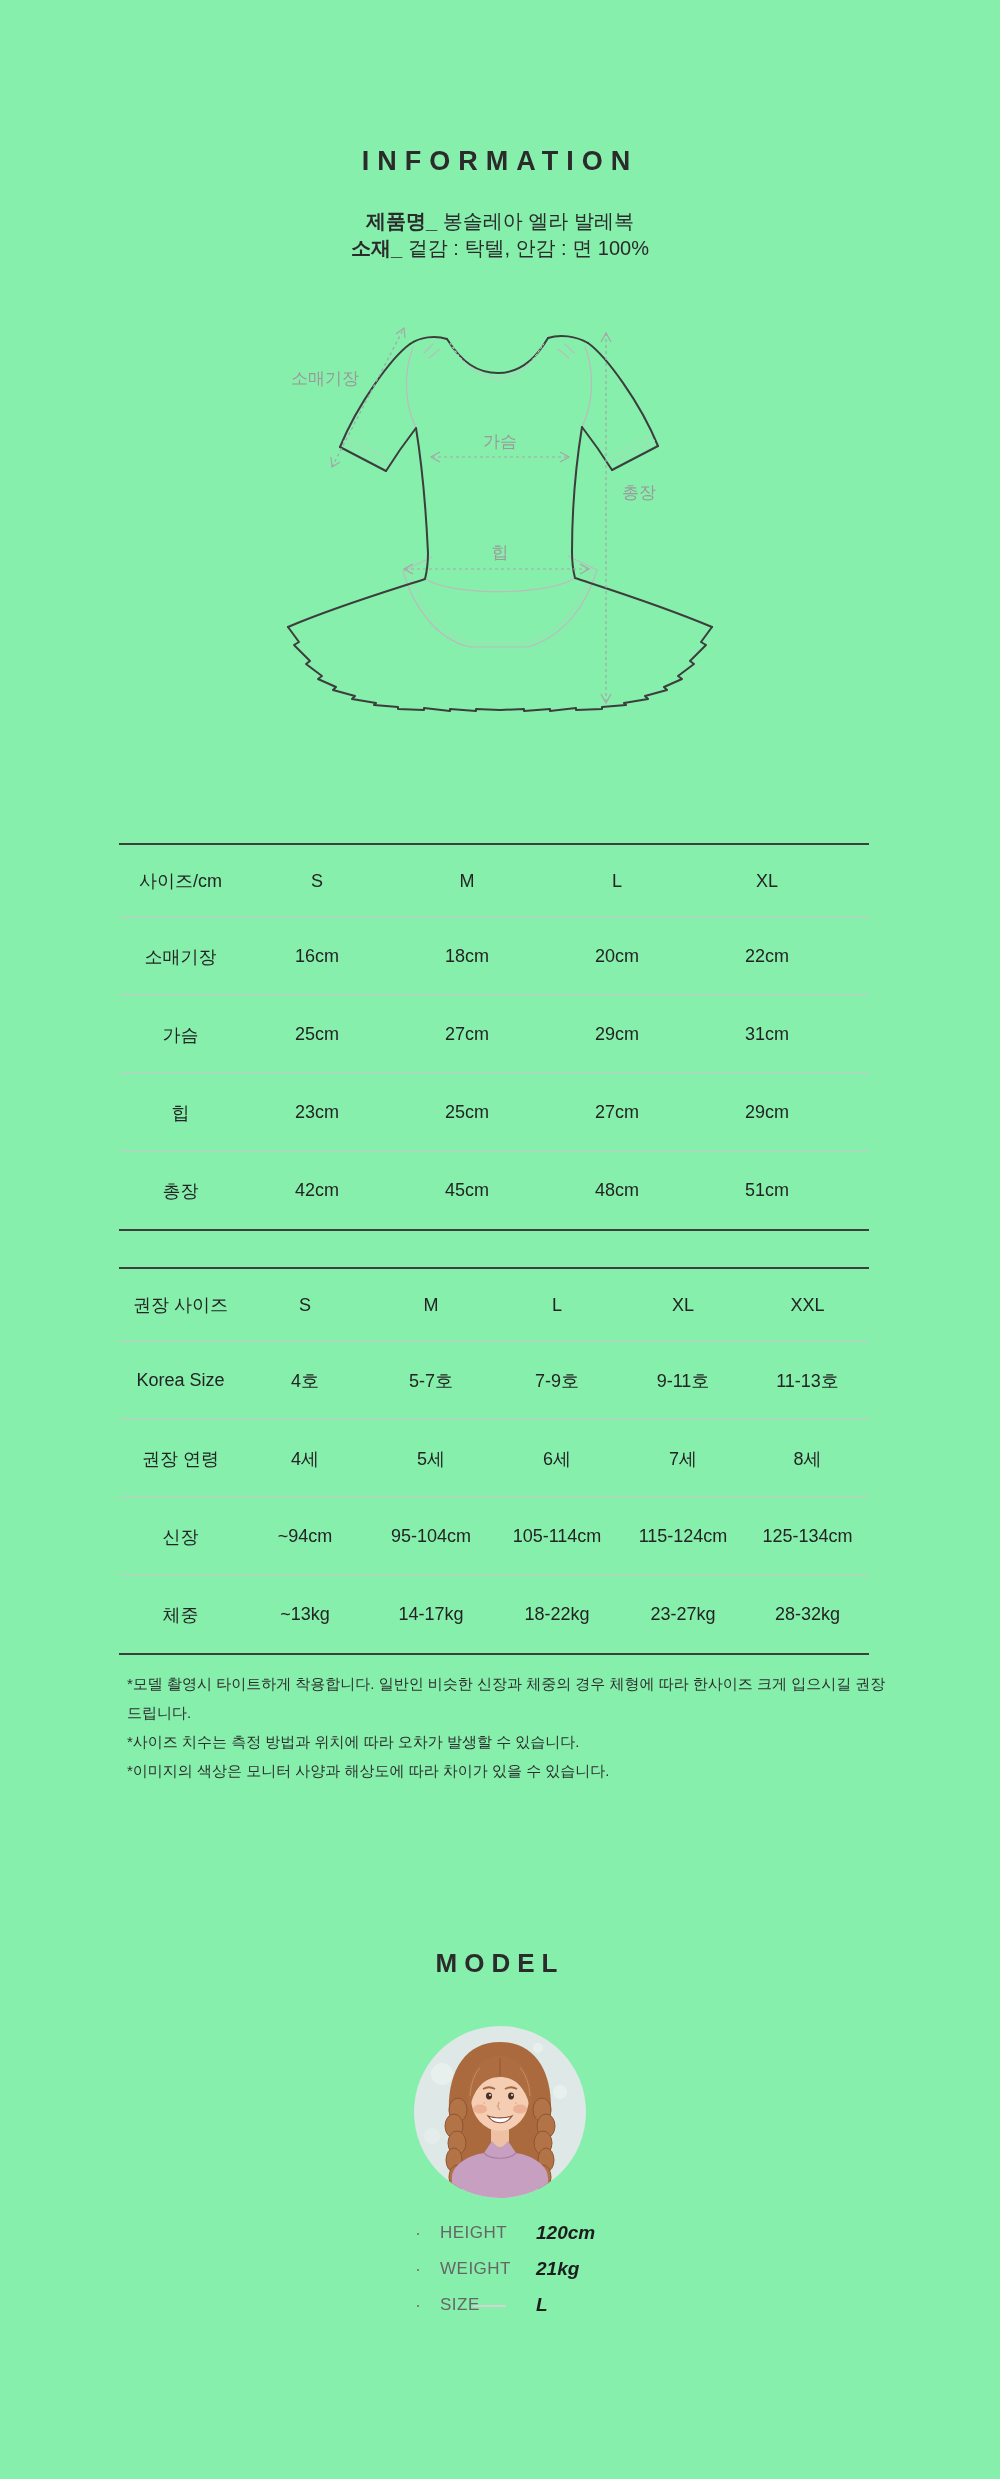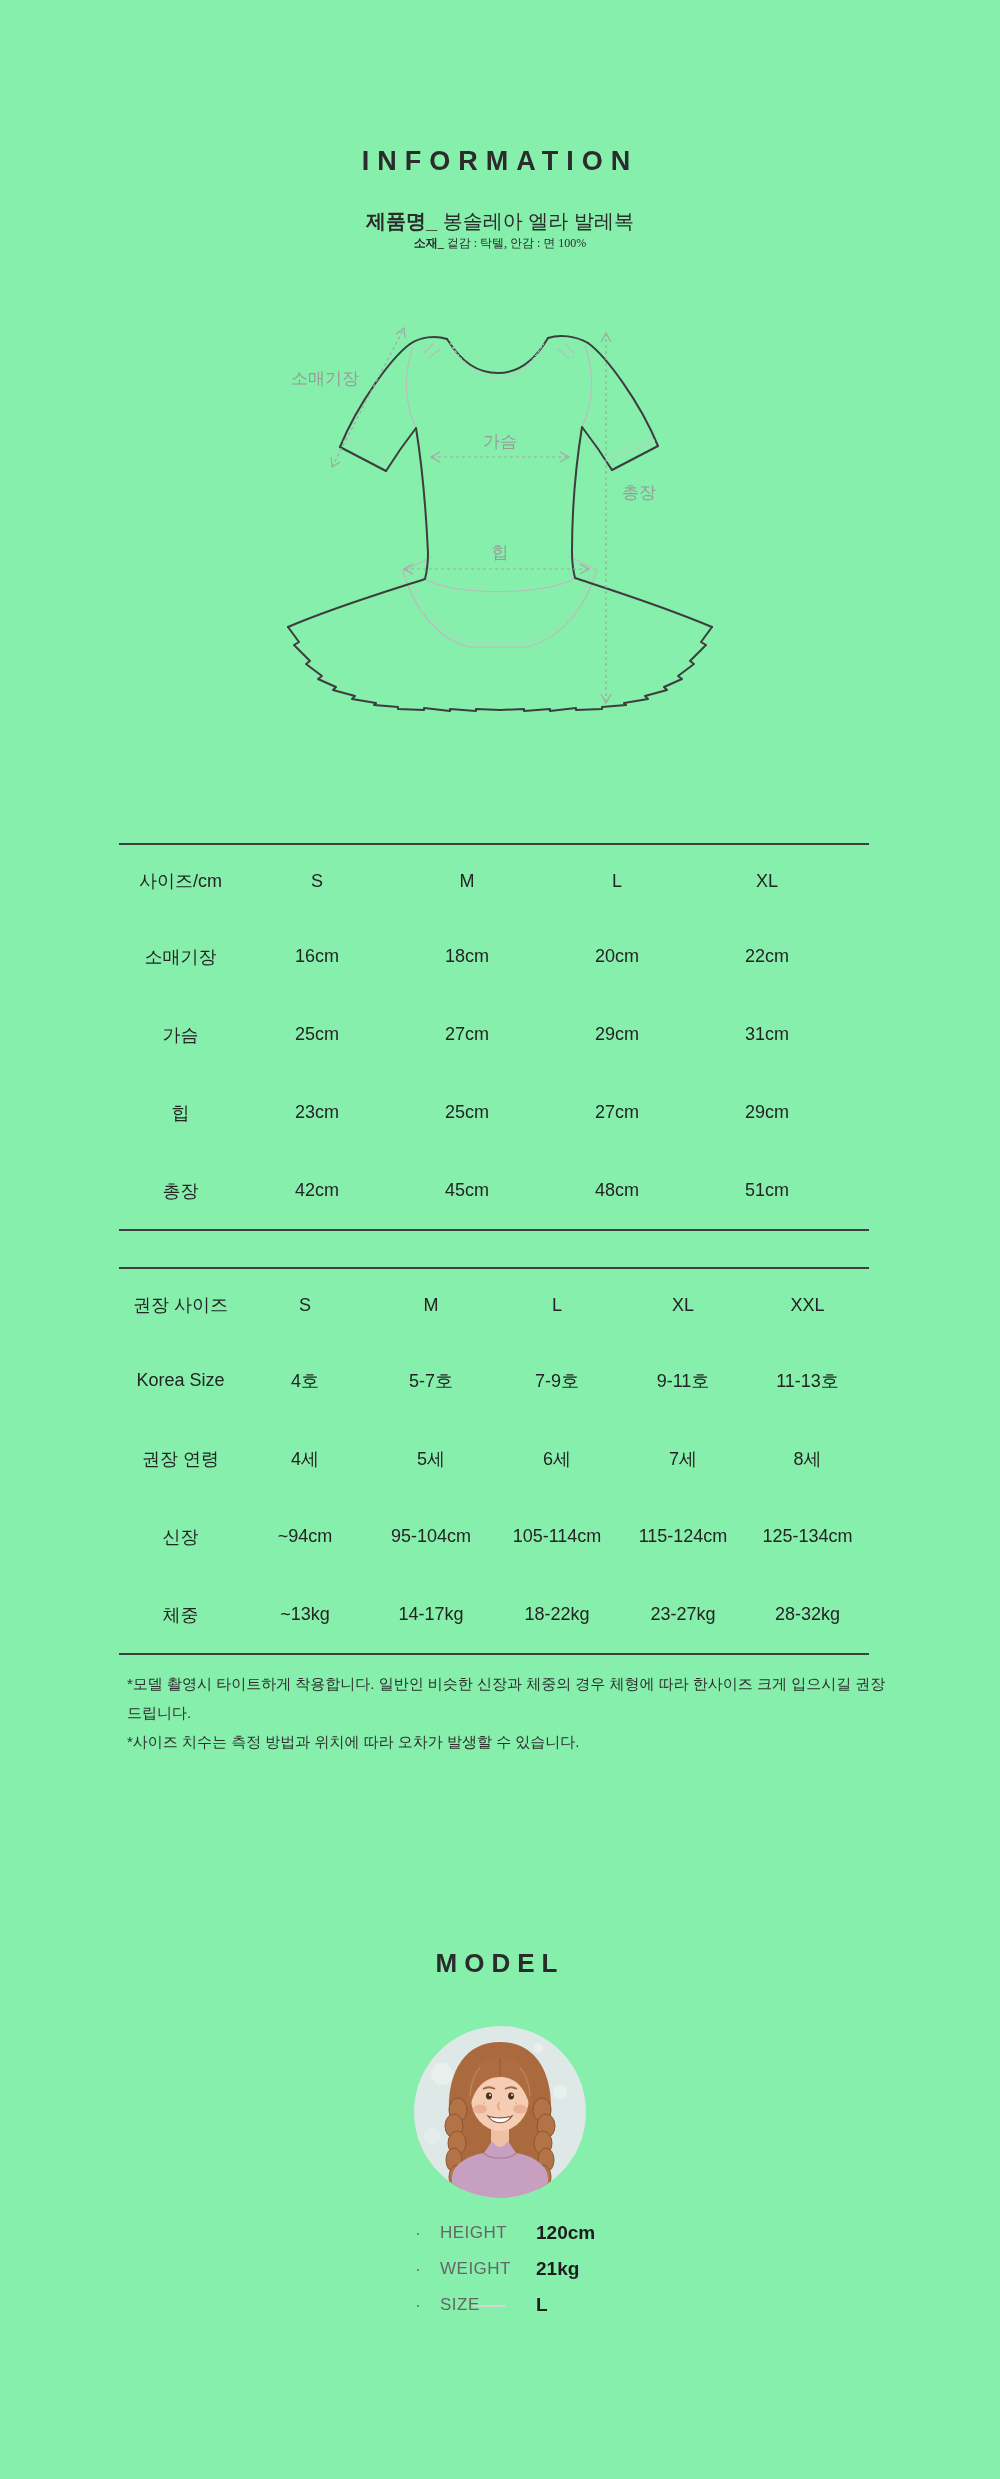"소재_ 겉감 : 탁텔, 안감" .mat-line { font-family: Liberation Serif, serif -> none; font-size: 12px -> 20px }
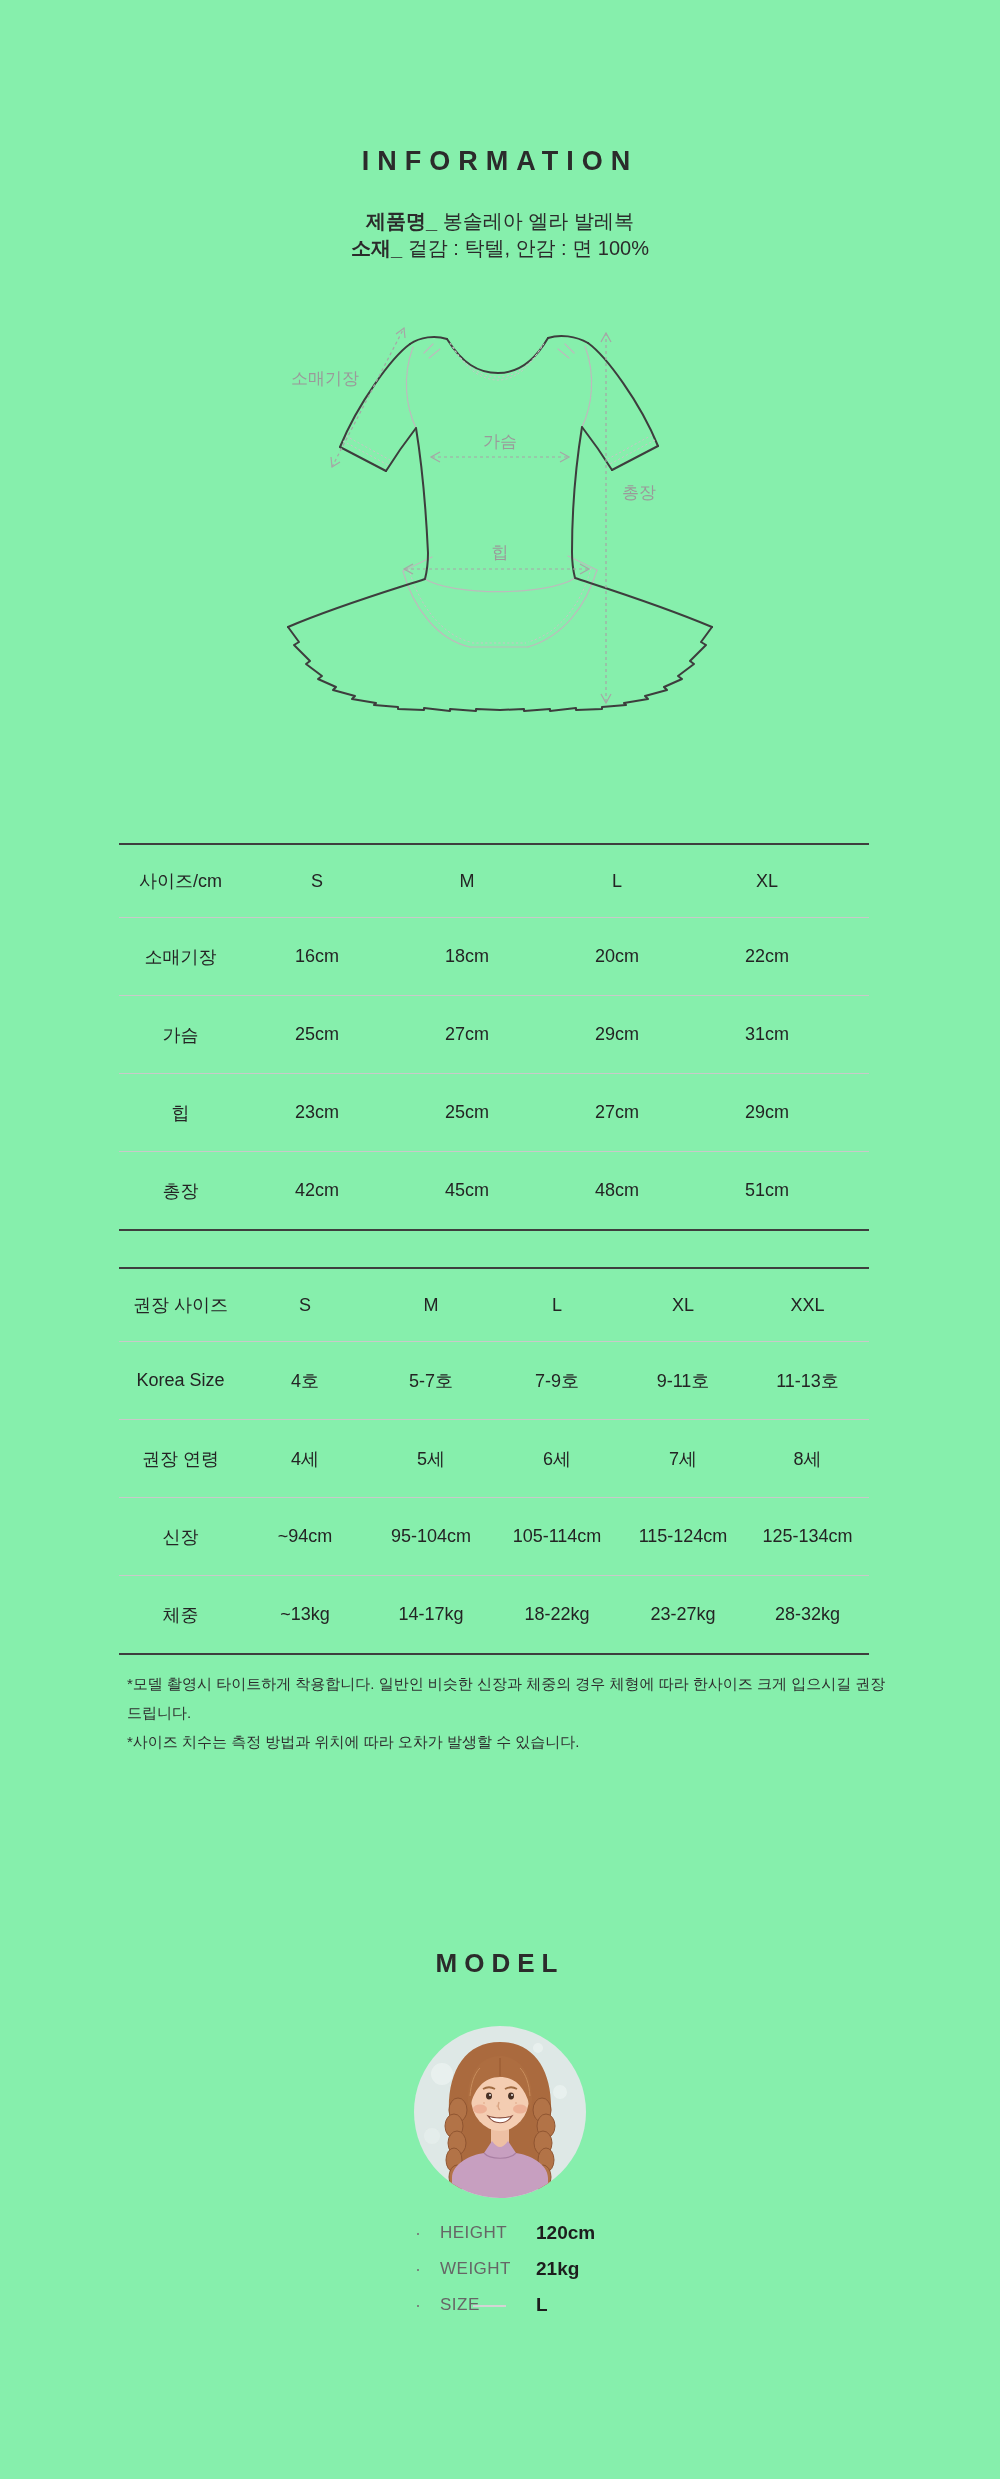"*이미지의 색상은 모니터 사양과 해상도에" div { html: none -> <div>*이미지의 색상은 모니터 사양과 해상도에 따라 차이가 있을 수 있습니다.</div> }
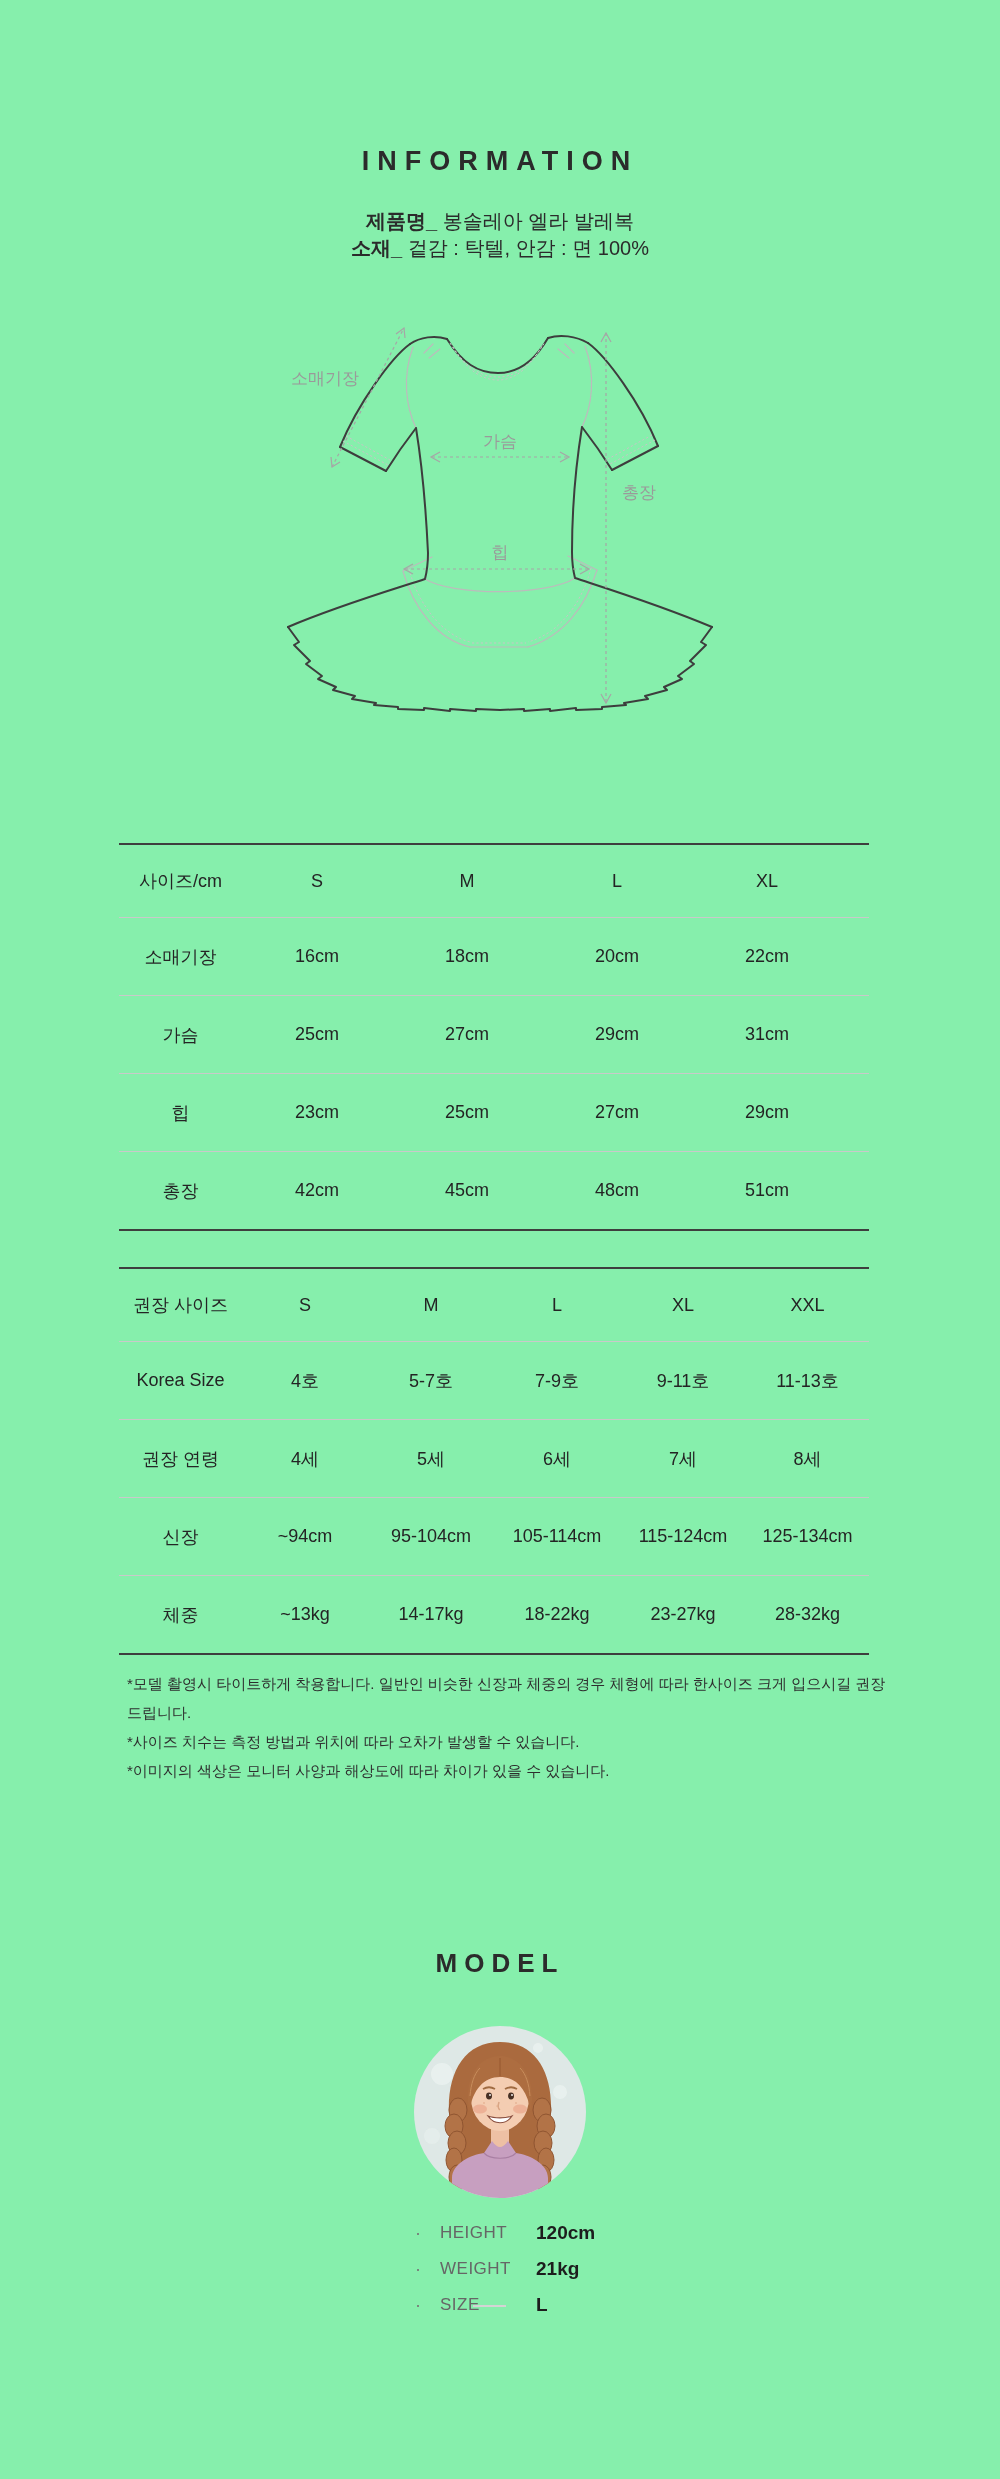"120cm" .mrow .mvalue { font-style: none -> italic }
